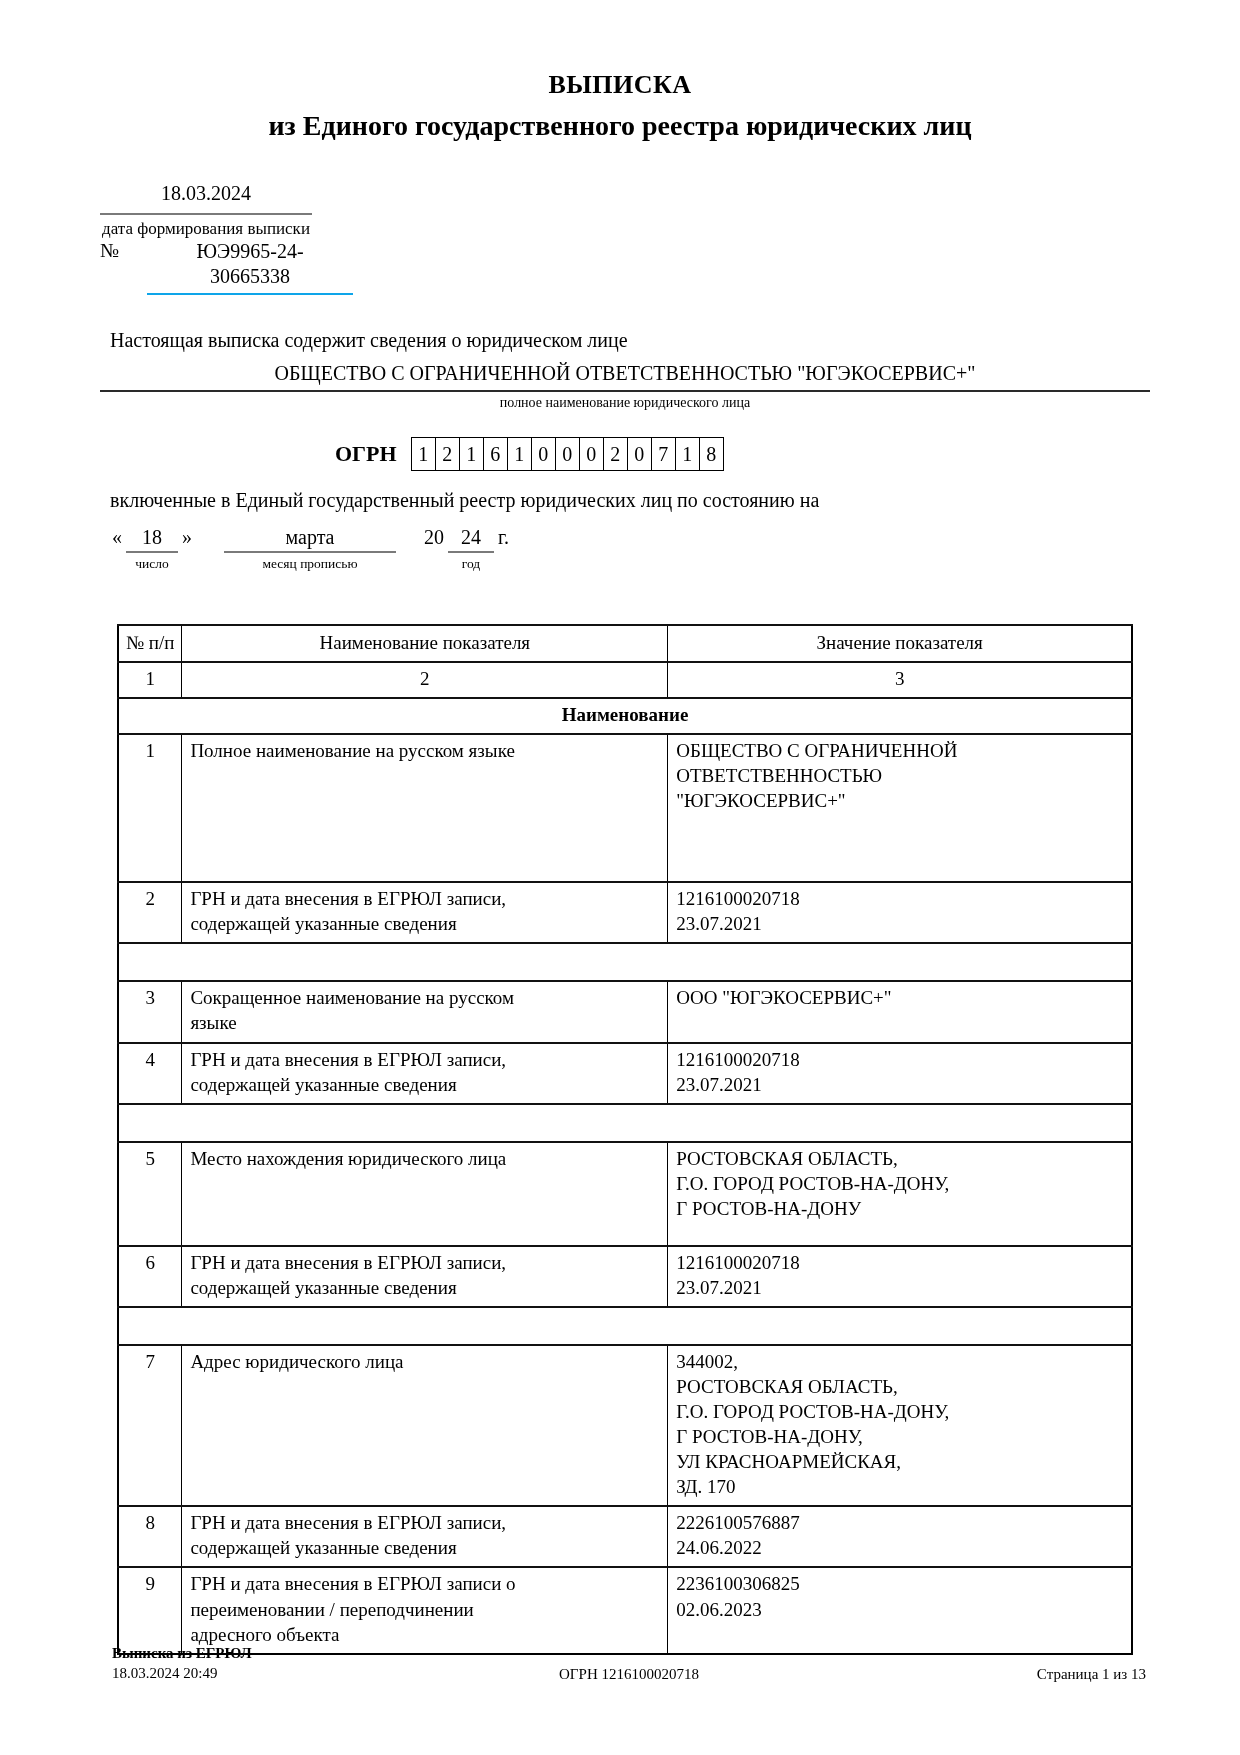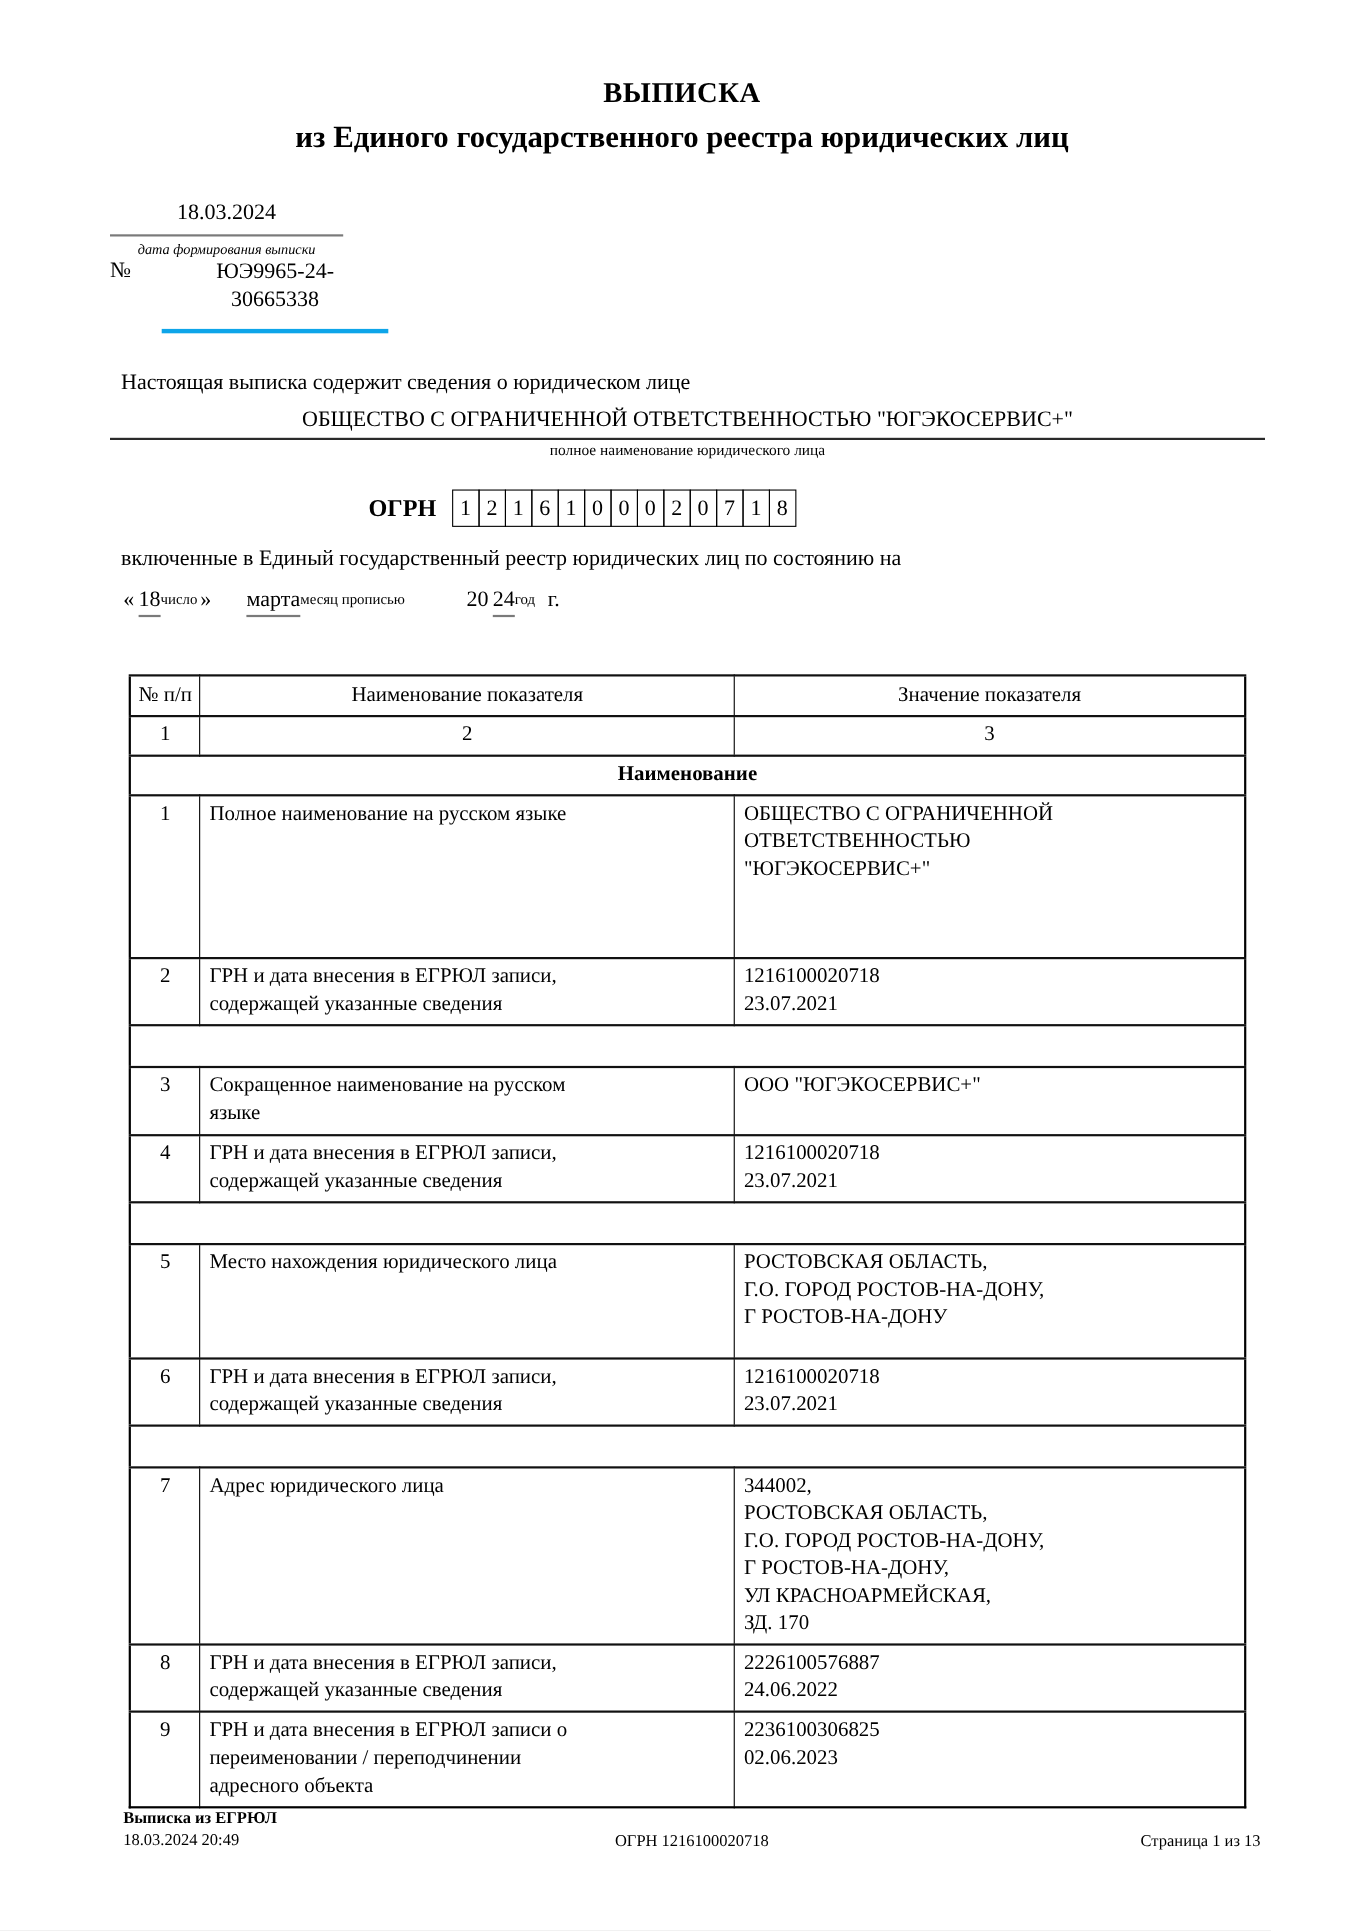"дата формирования выписки" .hdr-date-label { font-size: 13px -> 17px; font-style: italic -> none }
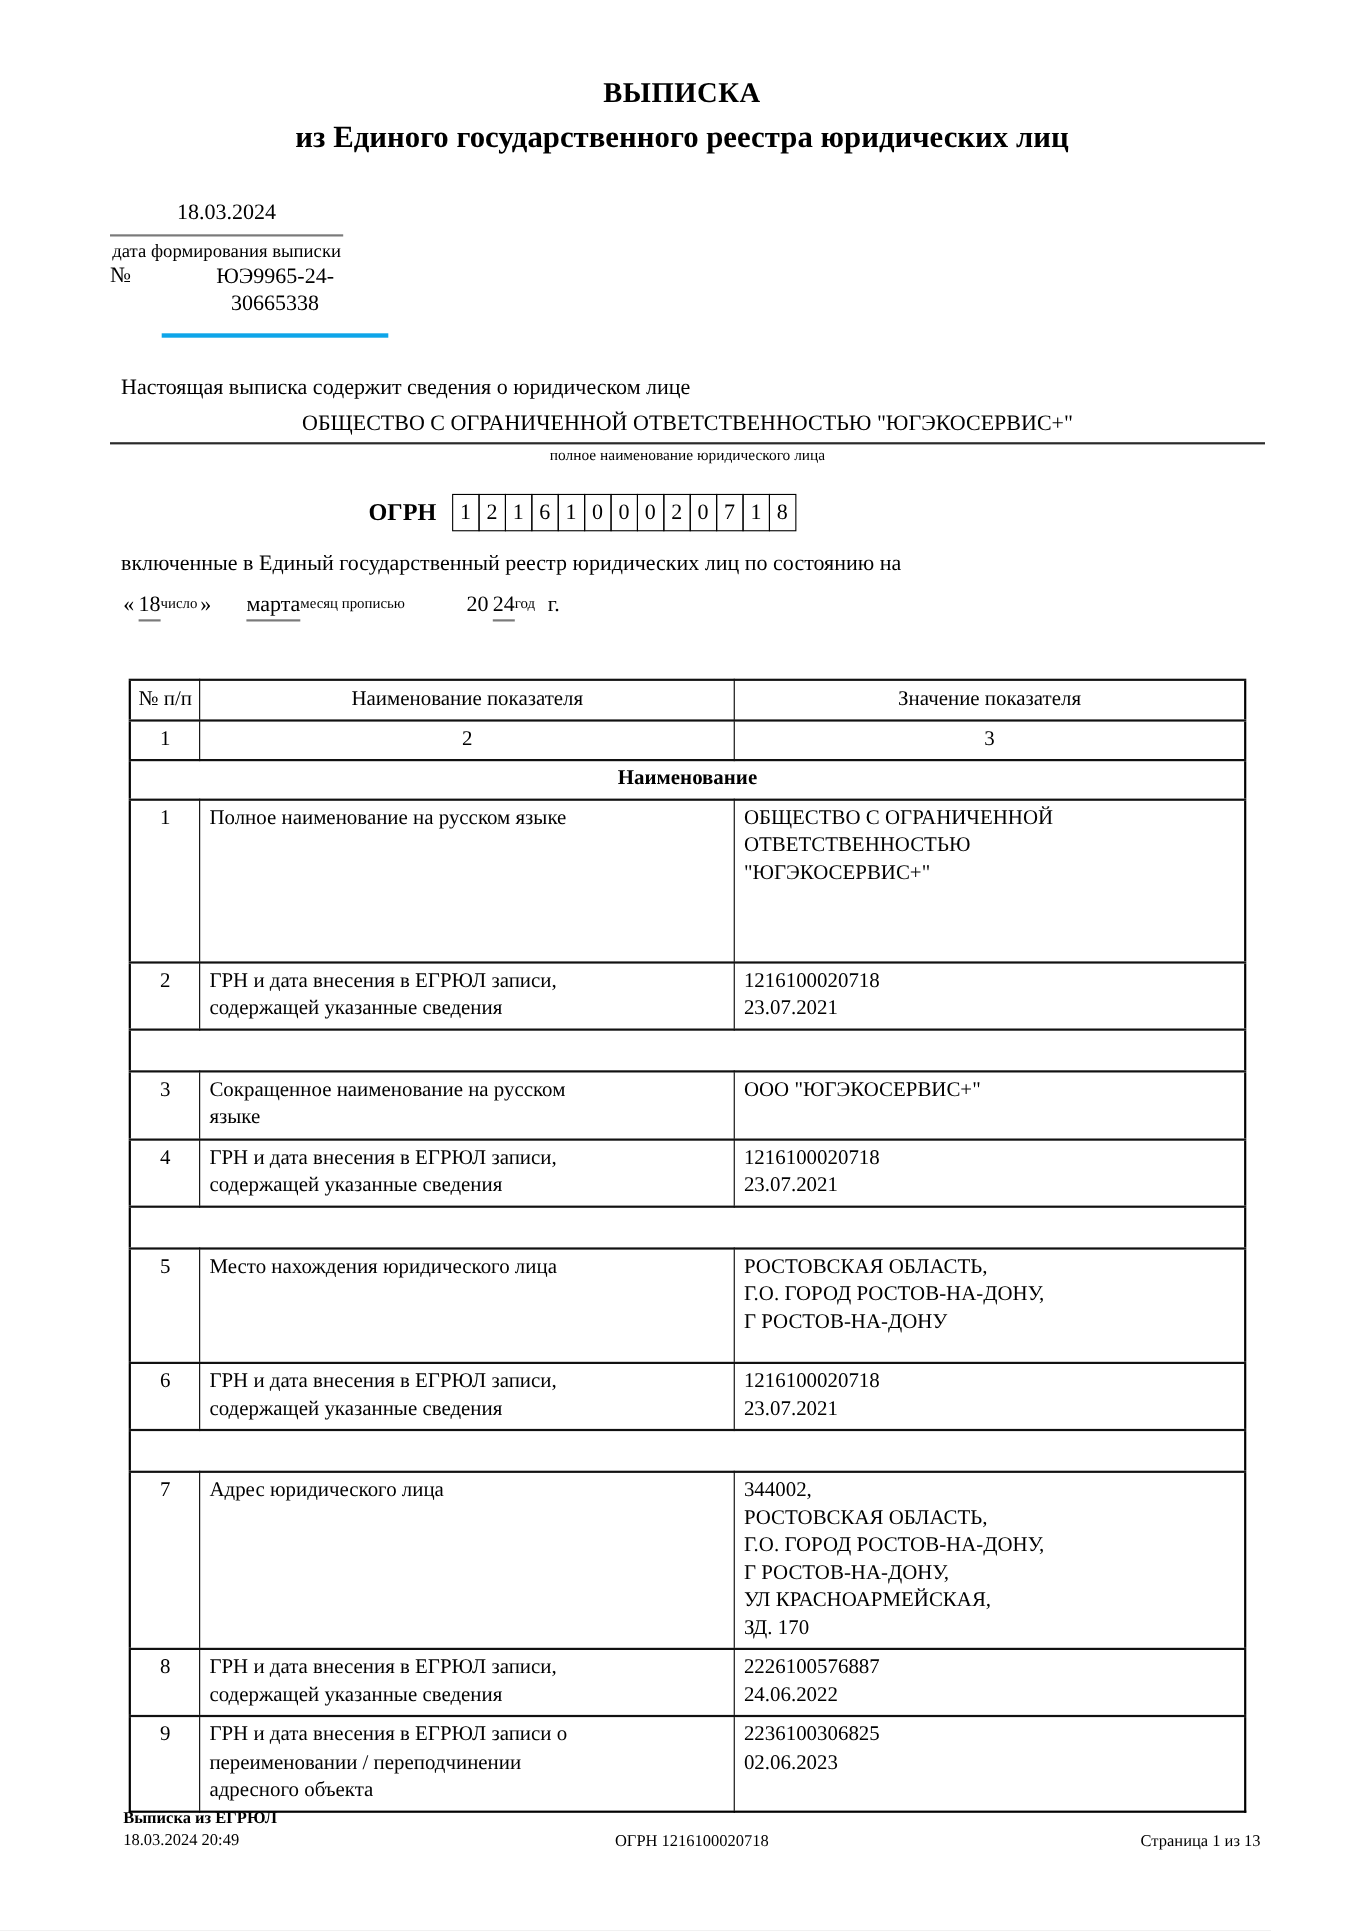"ЮЭ9965-24-" .hdr-num-value { border-bottom: 4px solid #0ea5e9 -> 2px solid #0ea5e9; padding-bottom: 14px -> 4px }
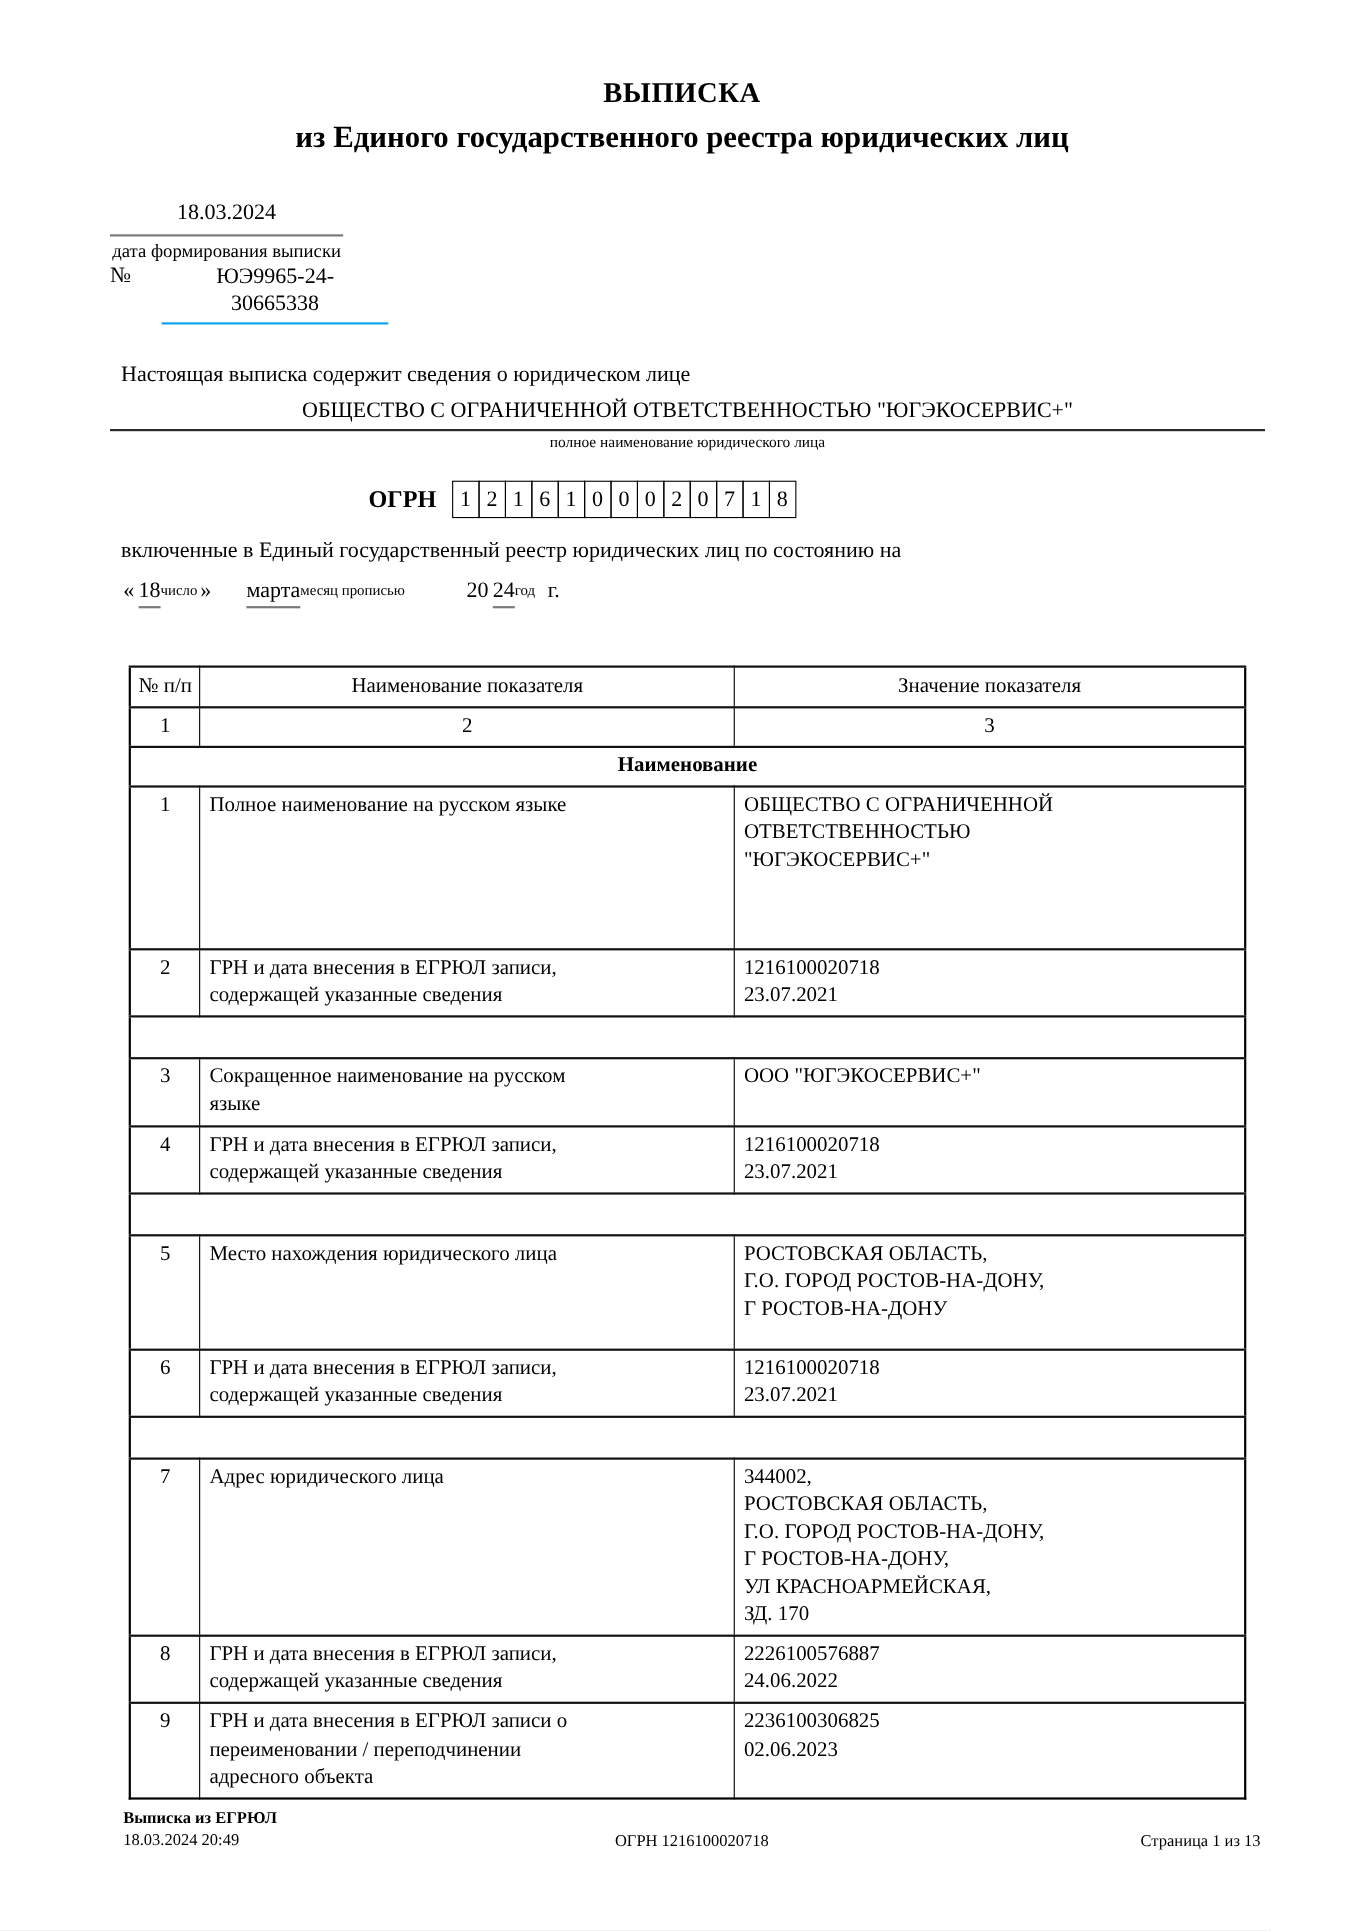"18" .seg { flex-direction: row -> column }
